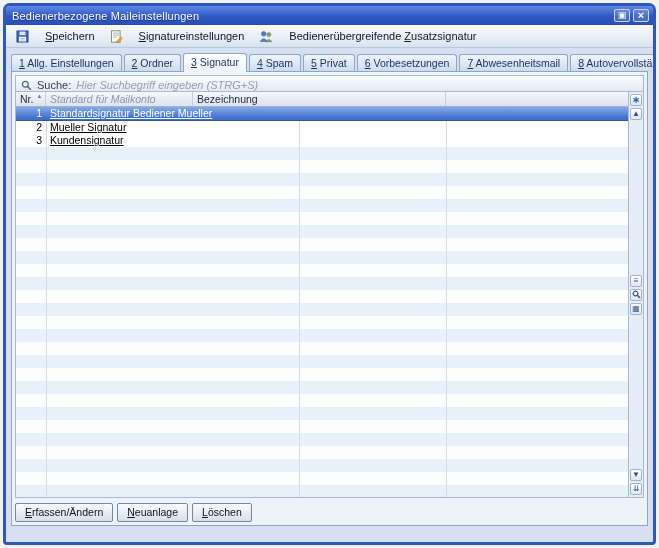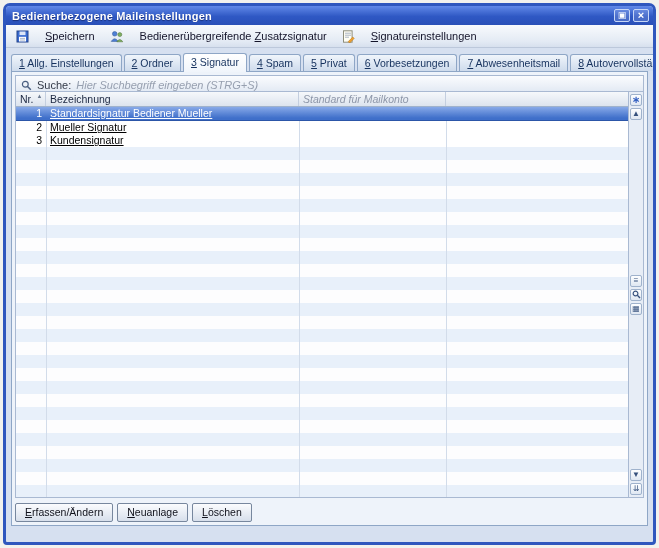"Bedienerbezogene Maileinstellungen" .title-text { font-weight: bold -> normal }
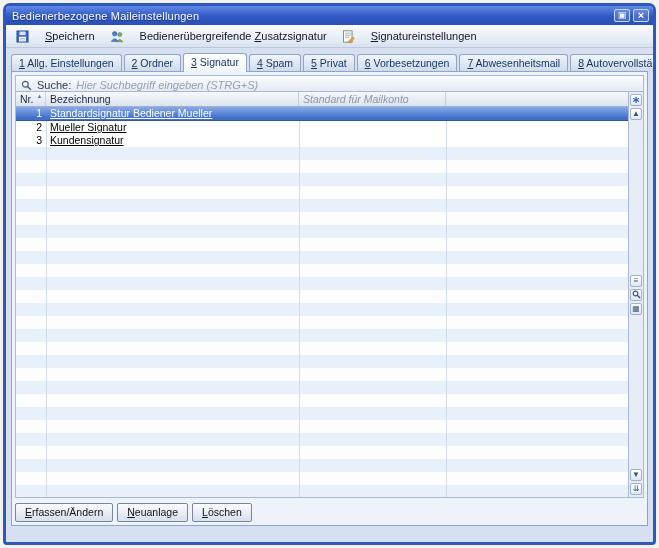"Bedienerübergreifende Zusatzsignatur" div.tool-item { order: before "Signatureinstellungen" -> after "Signatureinstellungen" }
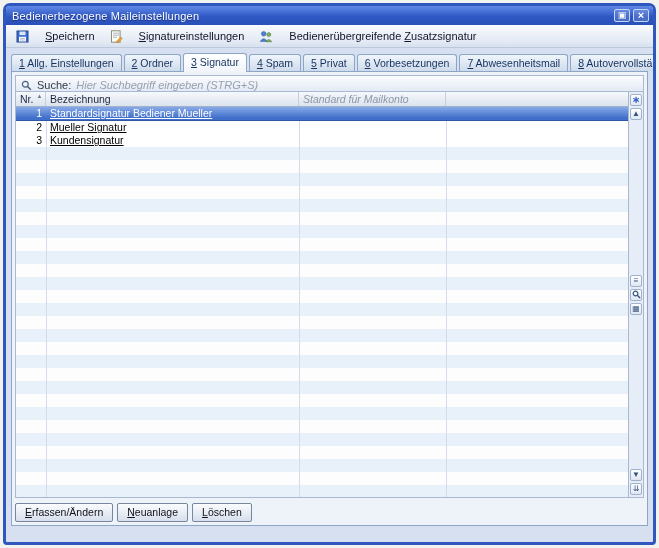"Bezeichnung" div.hcell { order: before "Standard für Mailkonto" -> after "Standard für Mailkonto" }
